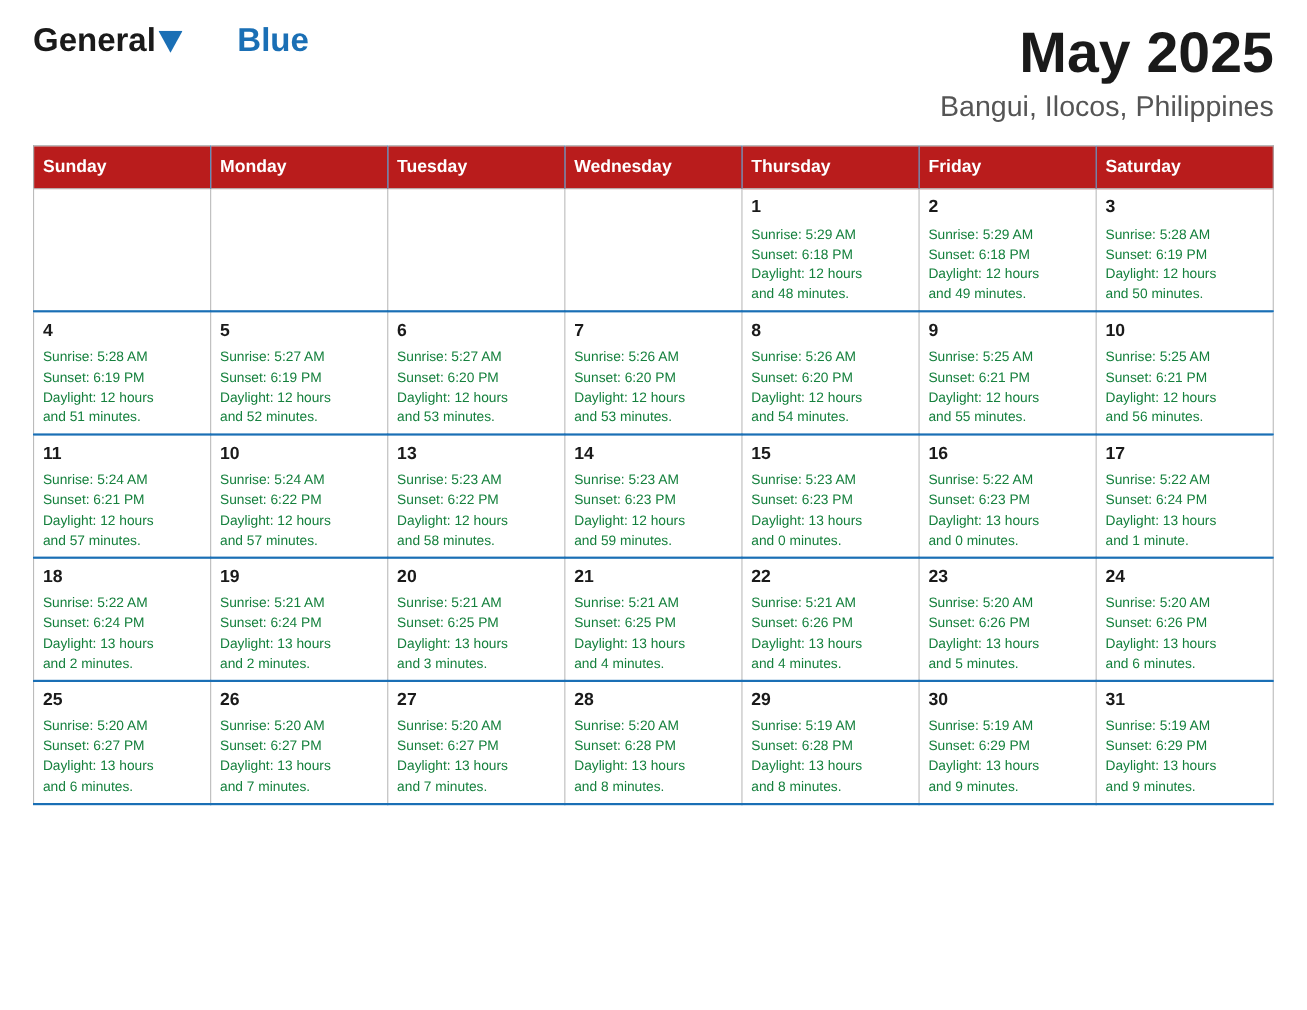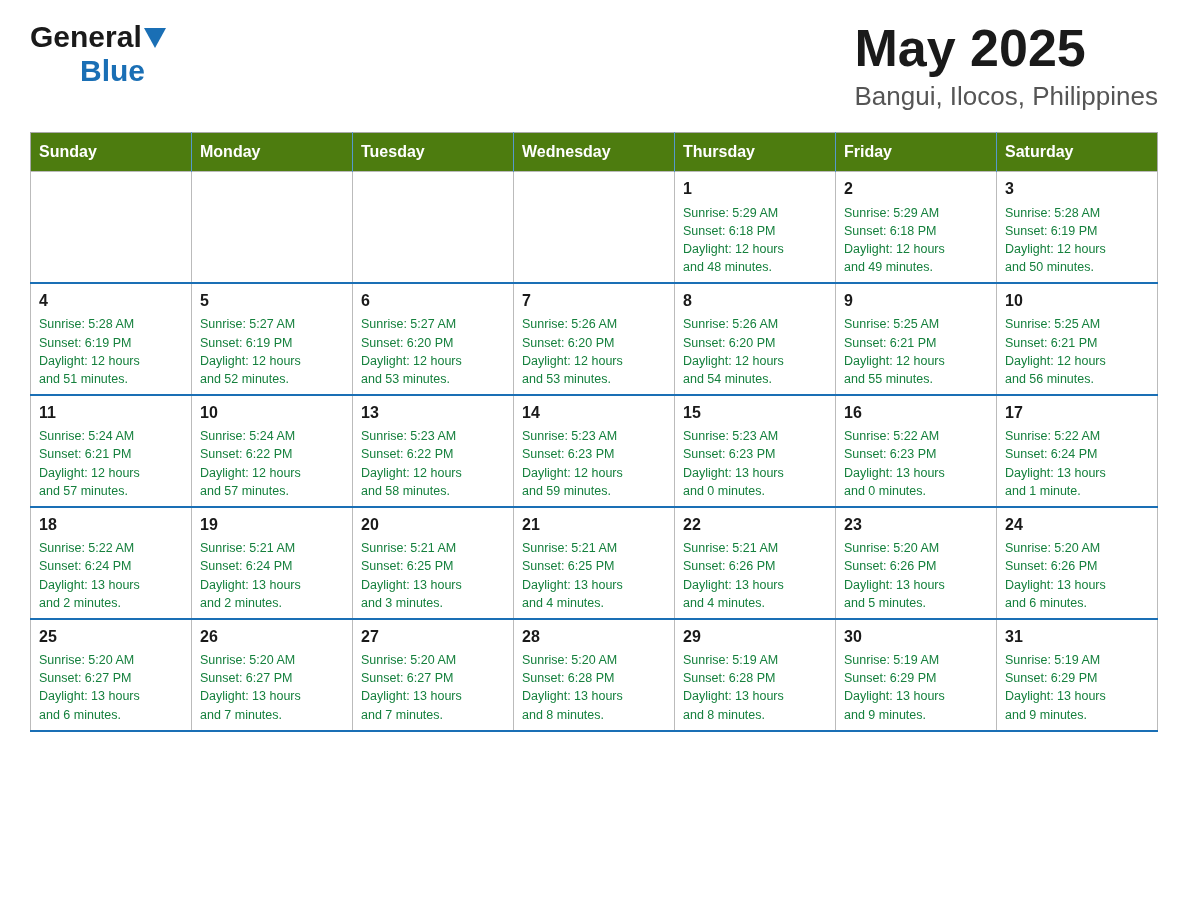"General" .logo-wrapper { flex-direction: column -> row }
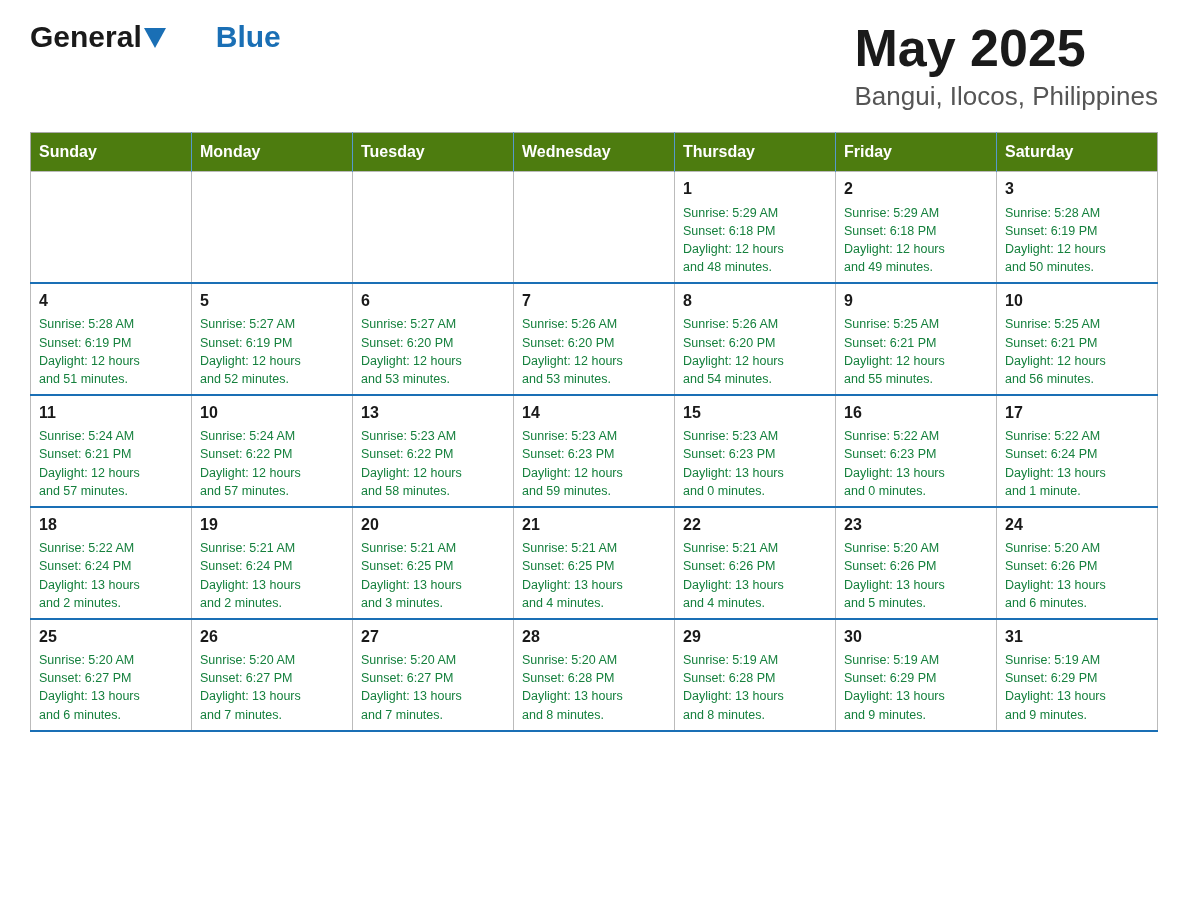"May 2025" .title-area { text-align: none -> right }
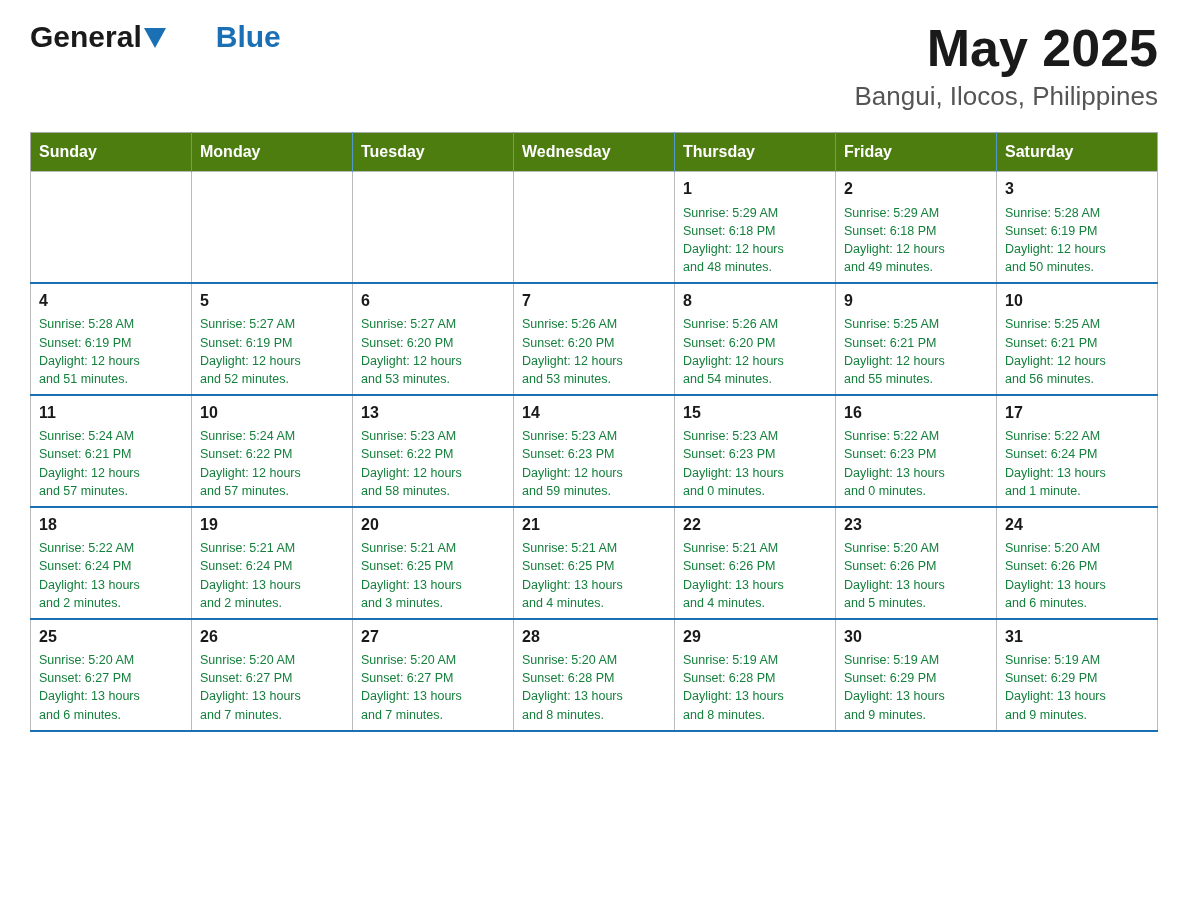"Sunday" .calendar thead tr th { background-color: #4d7c0f -> #b91c1c }
